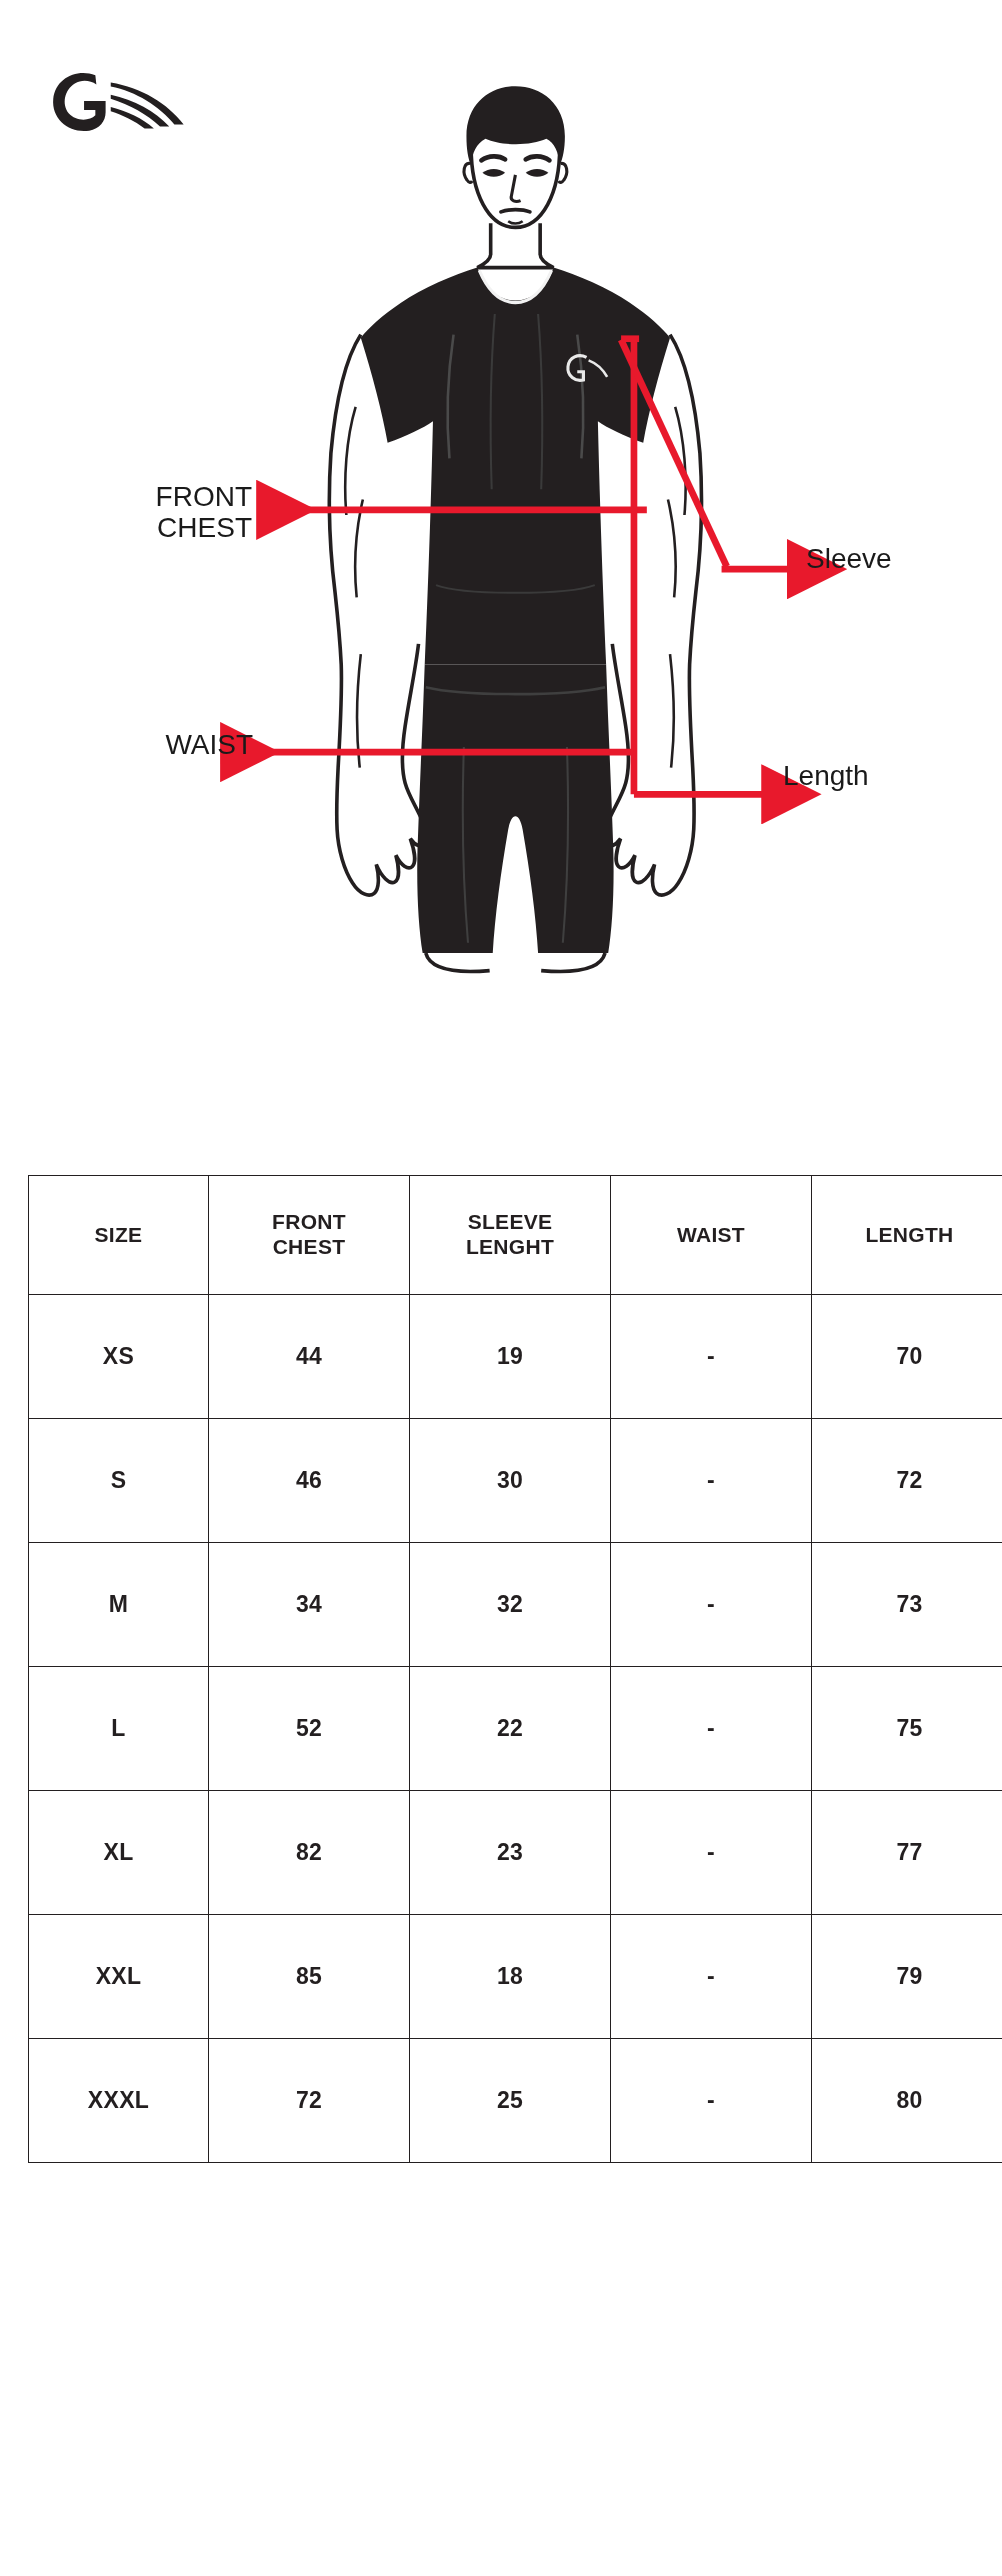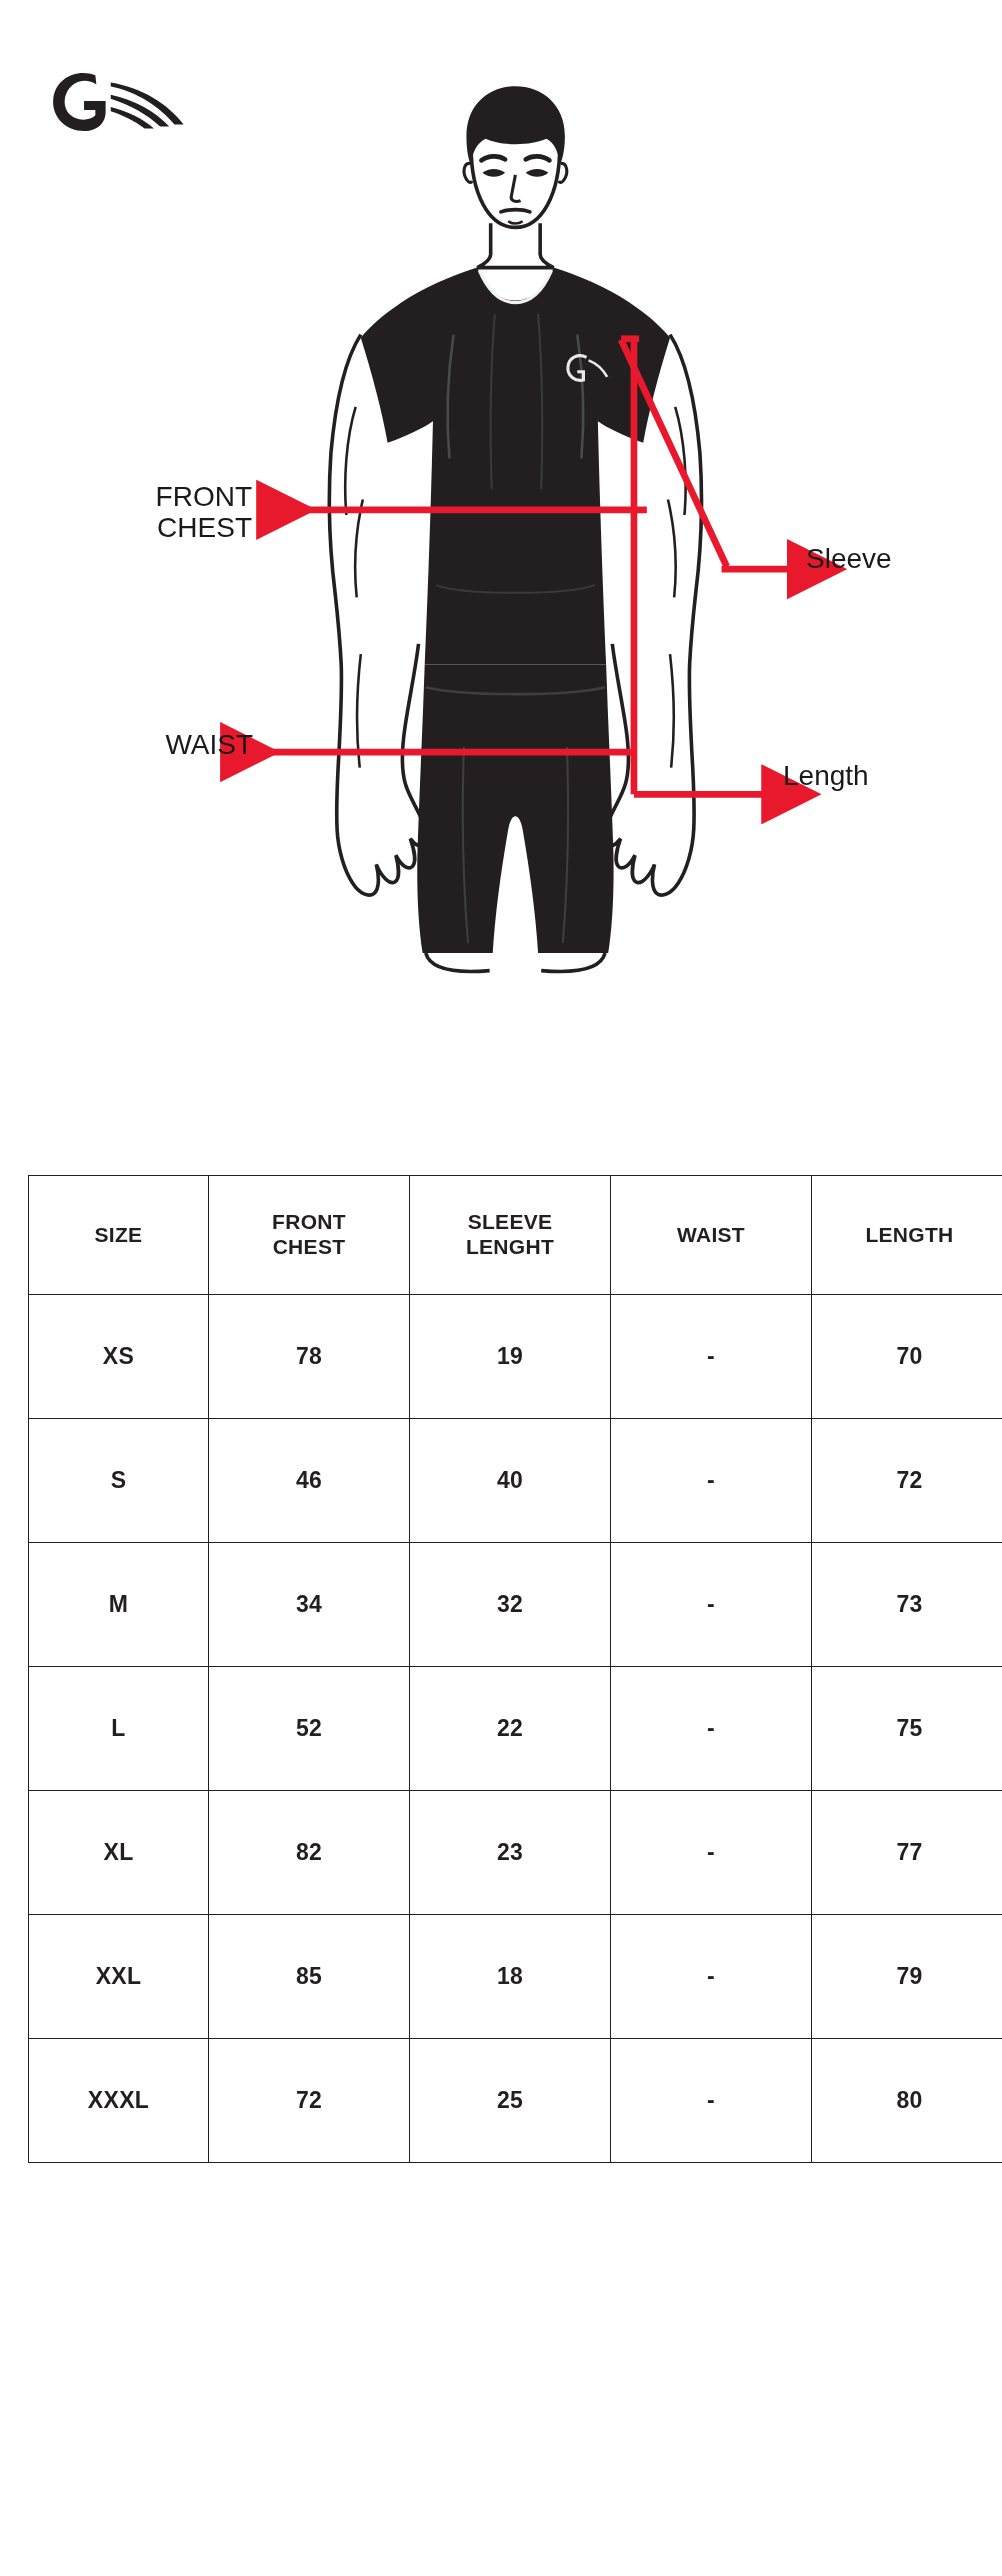"78" td { text: 78 -> 44 }
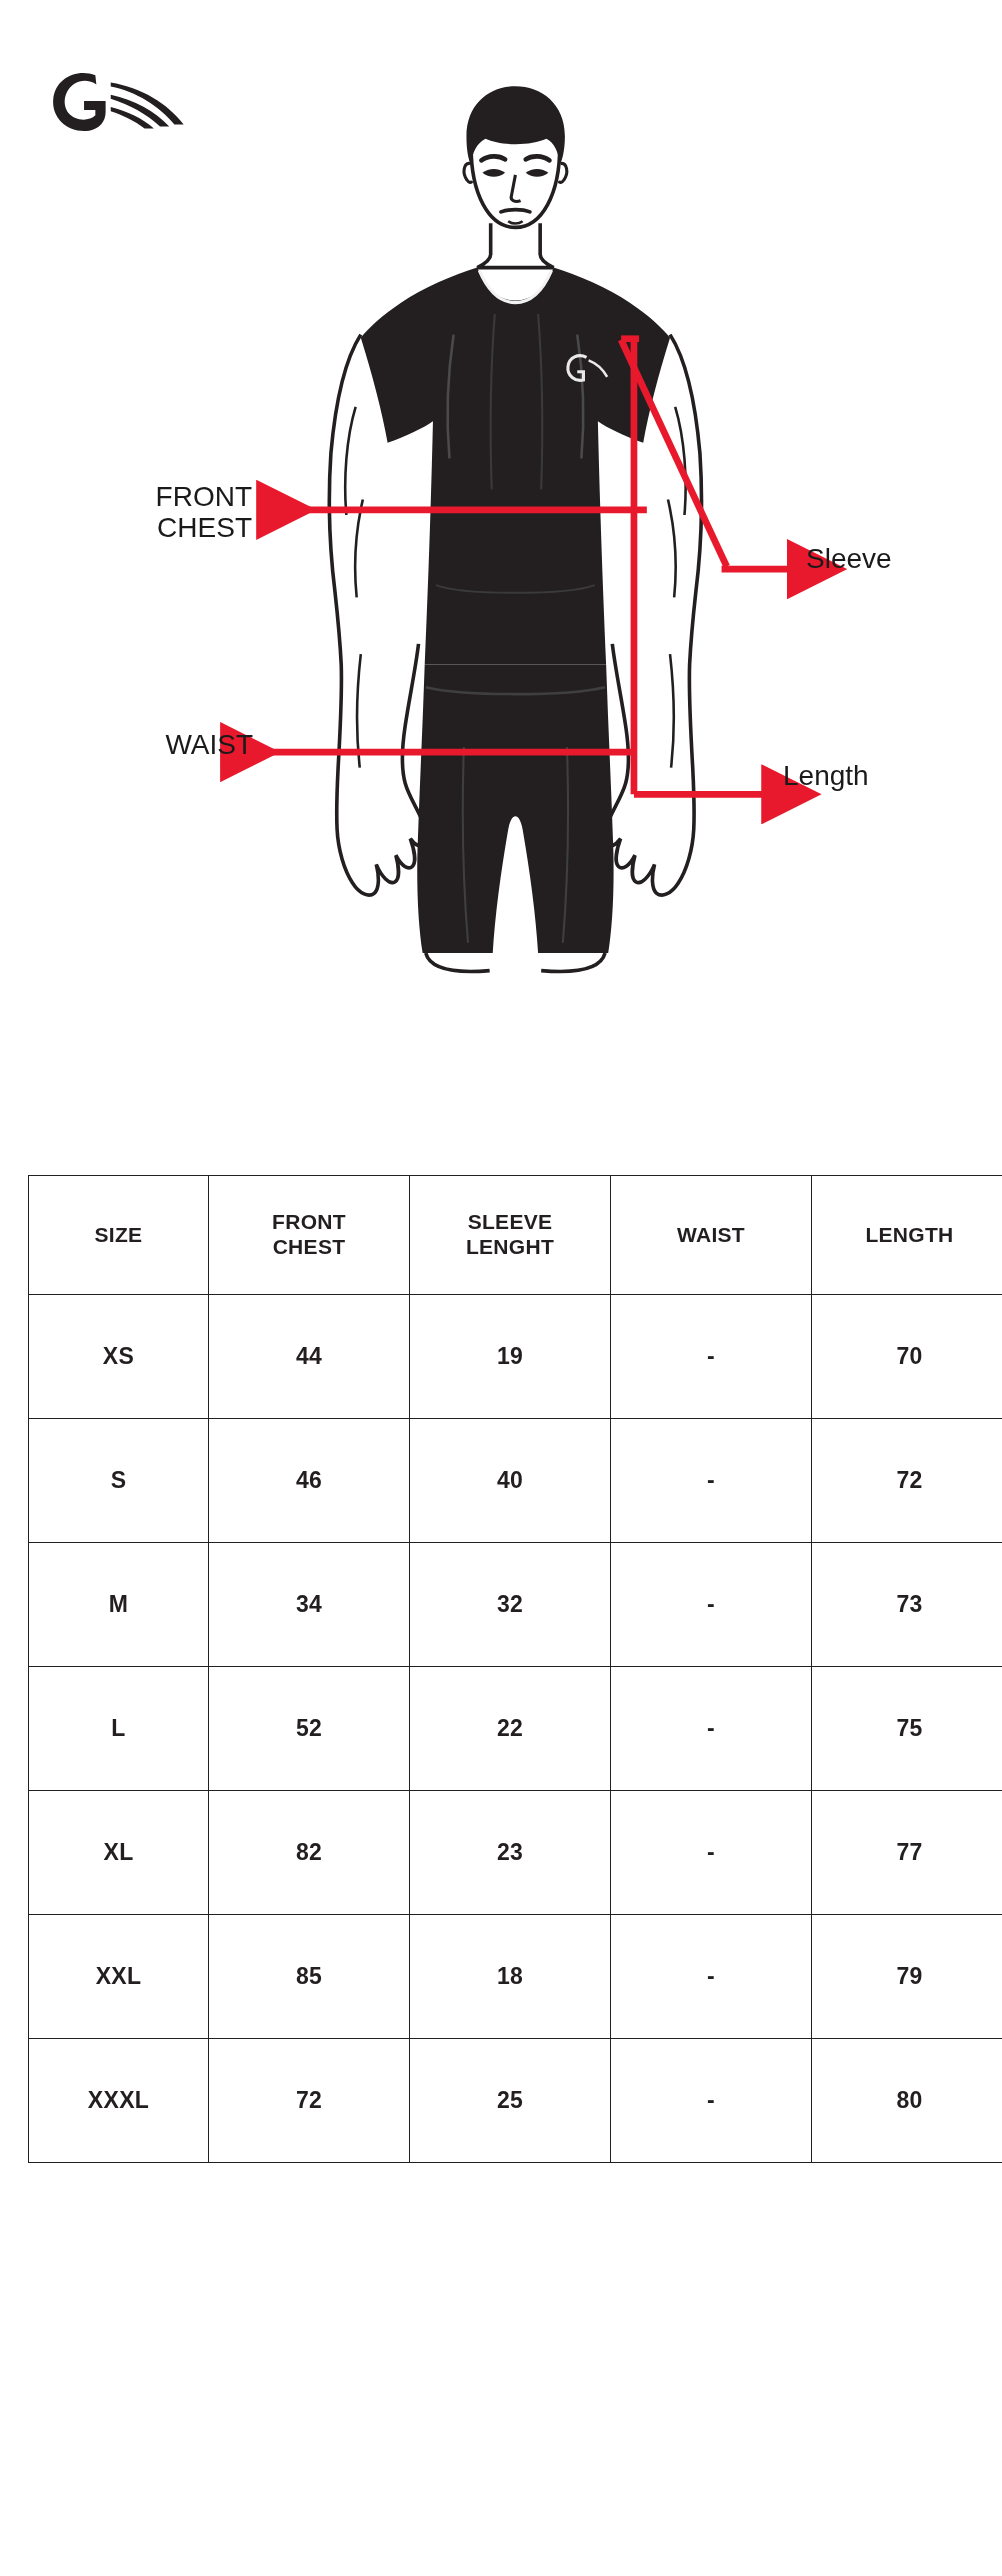"40" td { text: 40 -> 30 }
